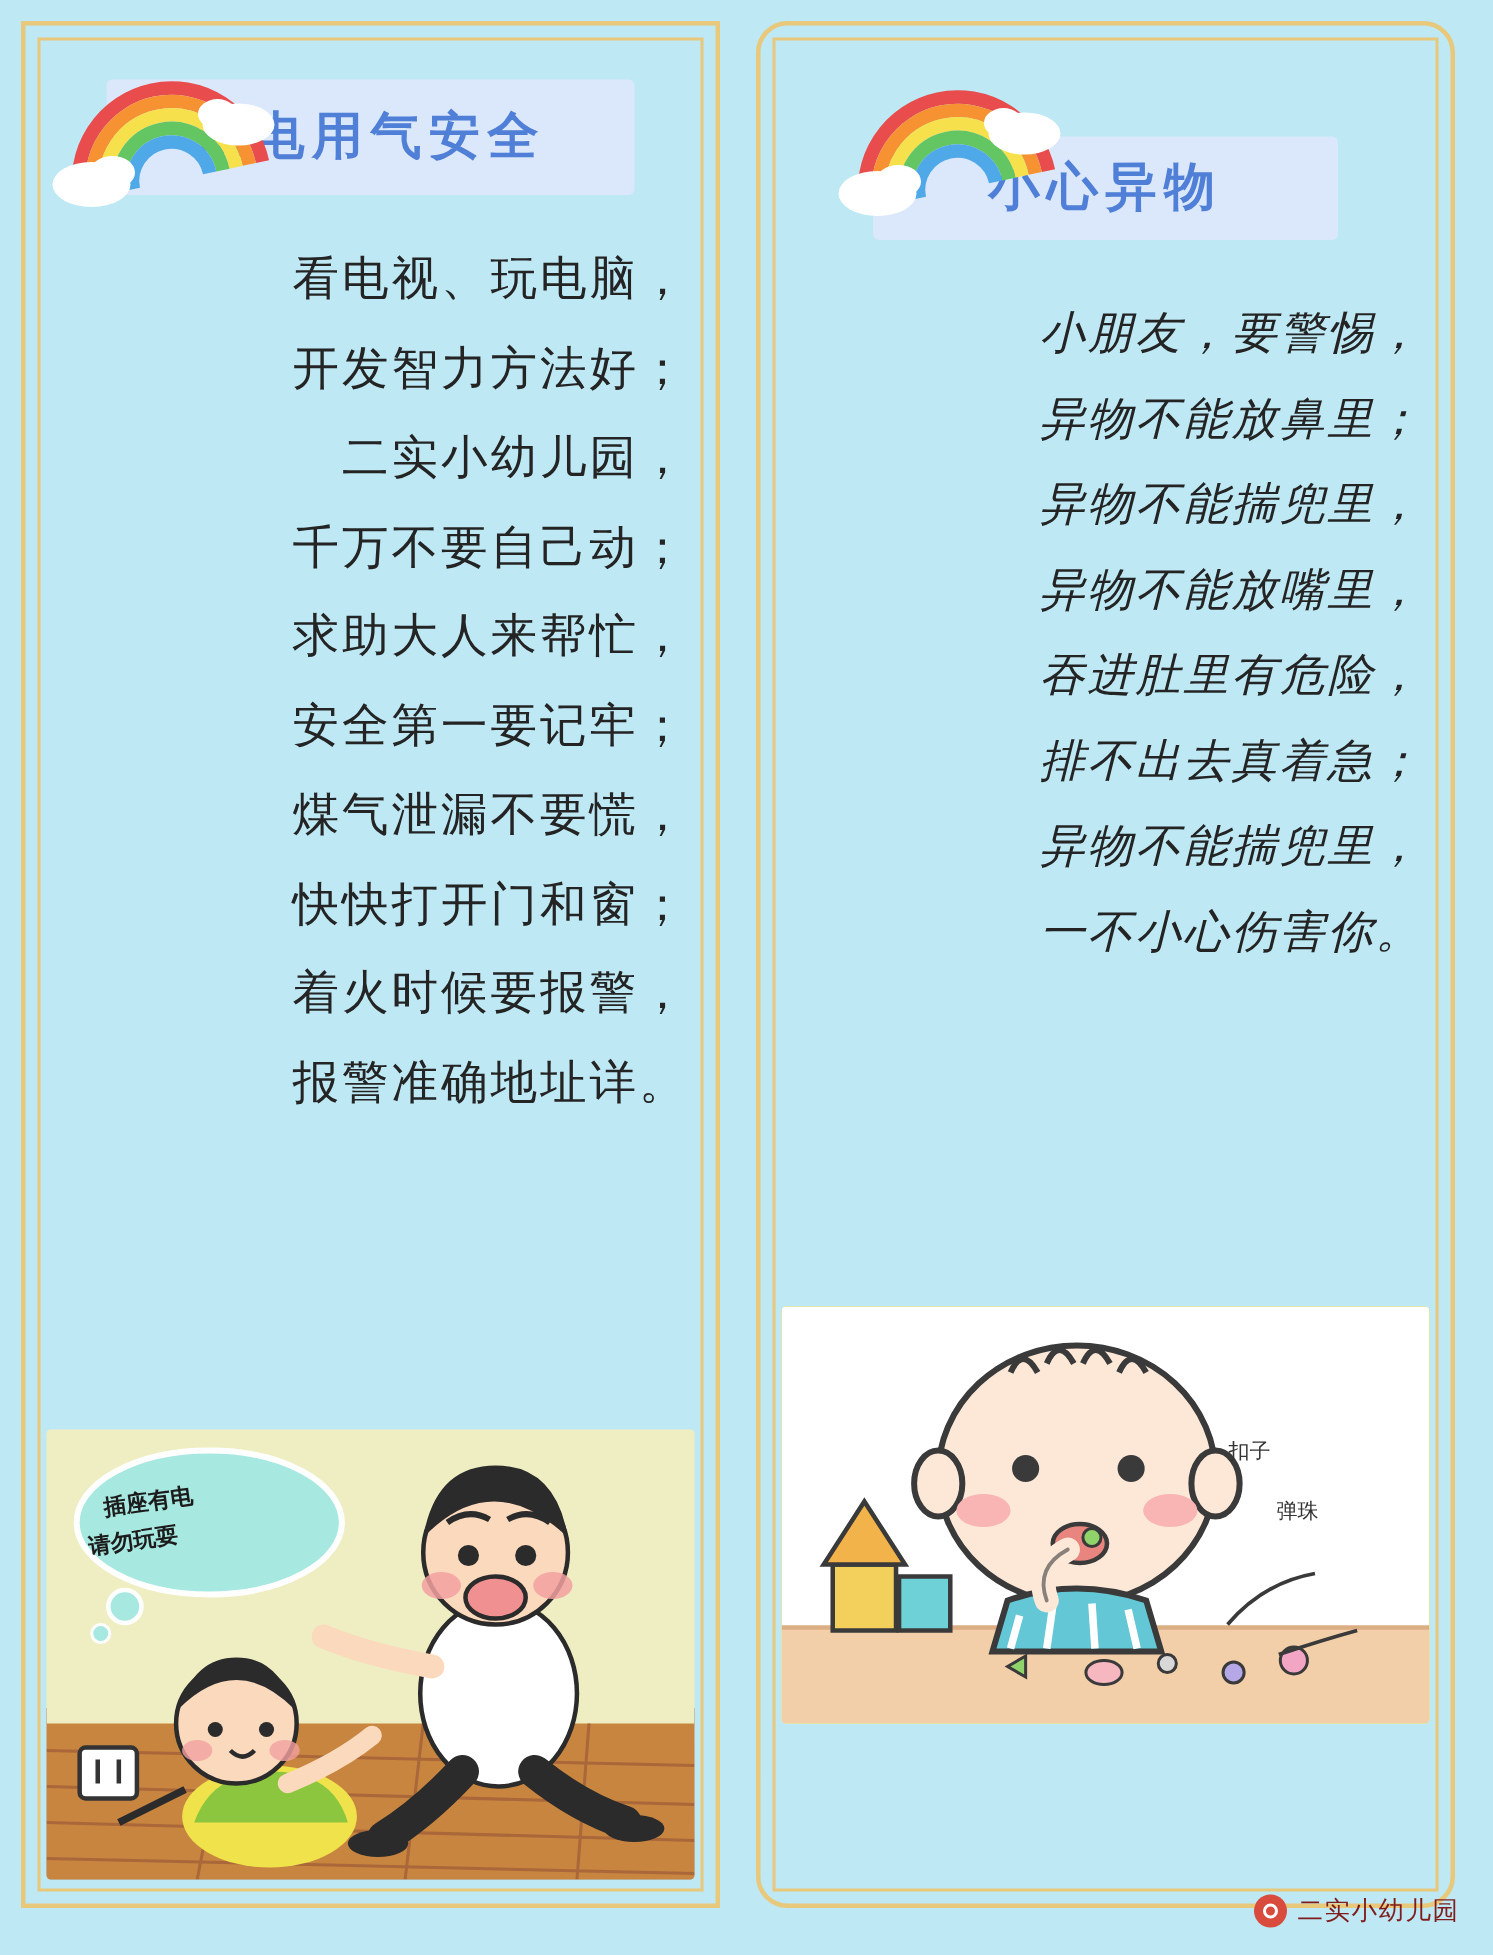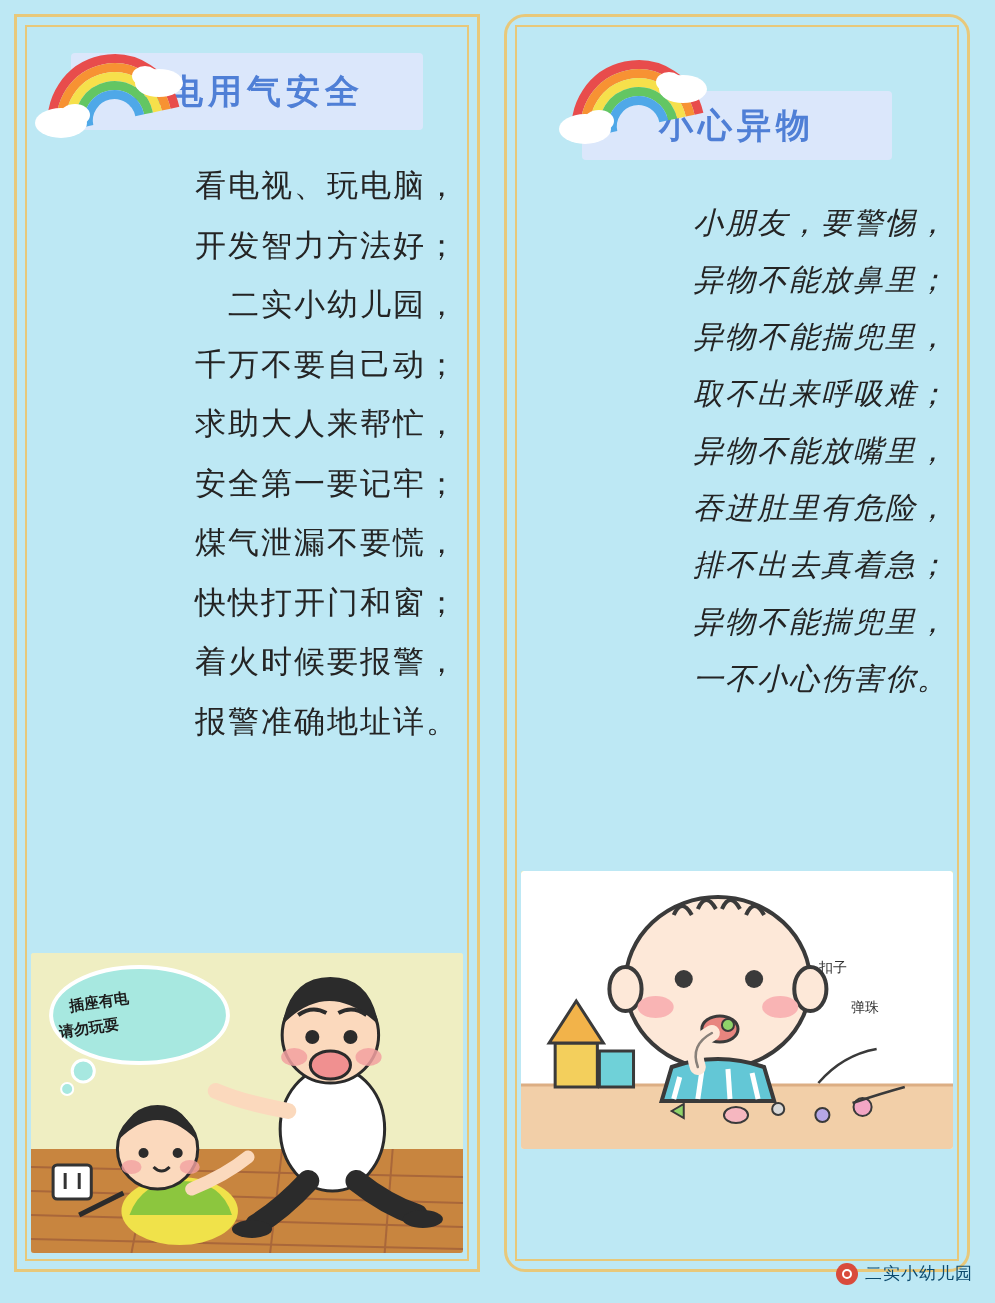"取不出来呼吸难；" div.verse-line { html: <div>取不出来呼吸难；</div> -> none }
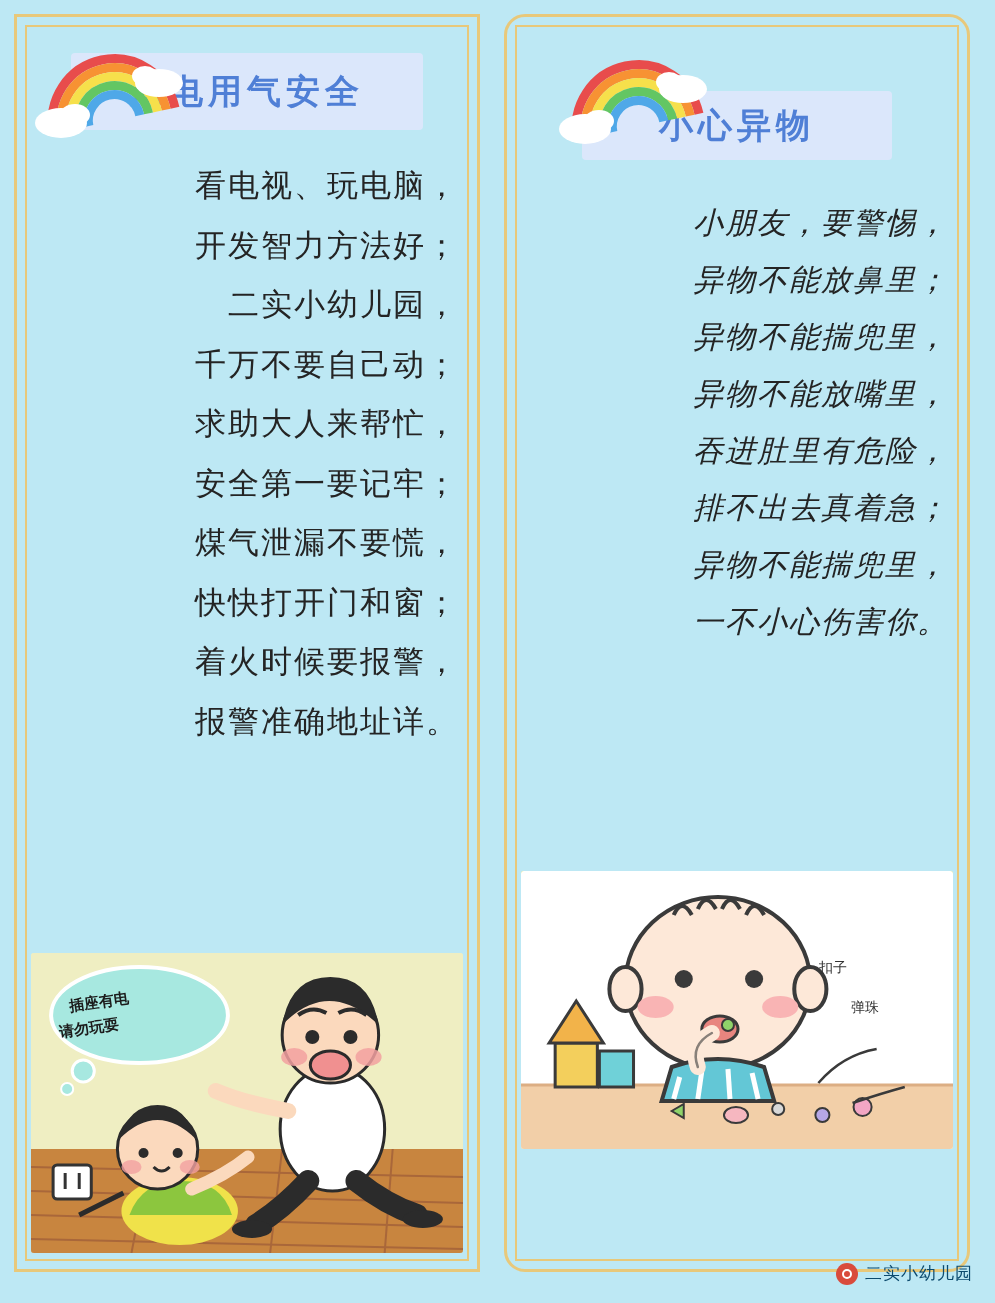"二实小幼儿园" .wm-text { color: #0c4a6e -> #7f1d1d }
